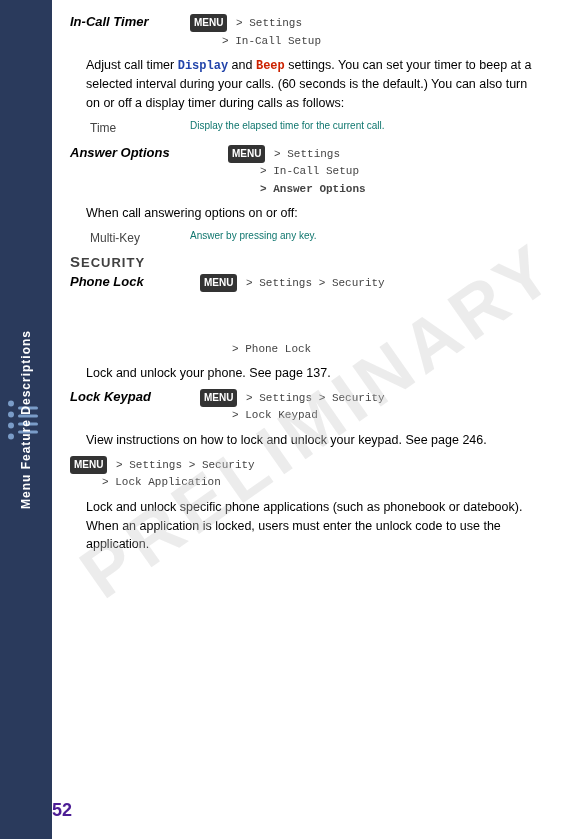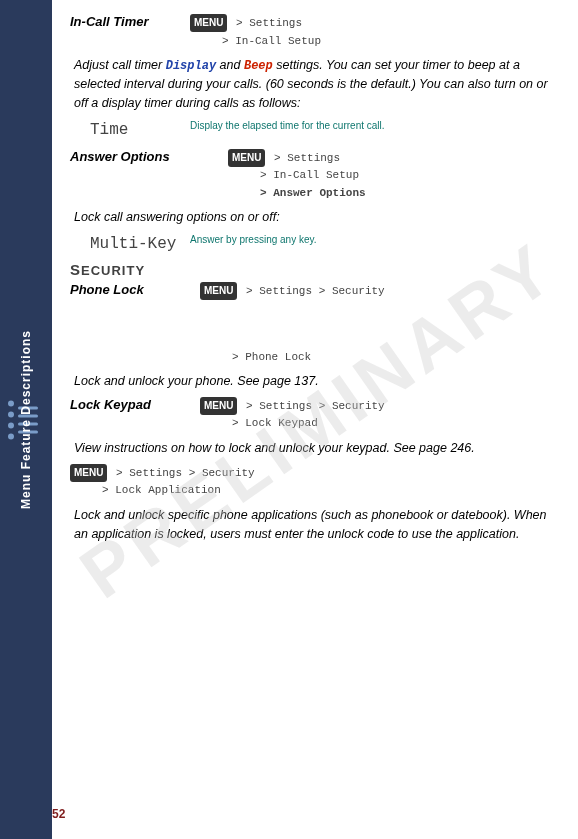"Adjust call timer Display and" .body-text { font-style: italic -> none; margin: 6px 4px -> 6px 16px }
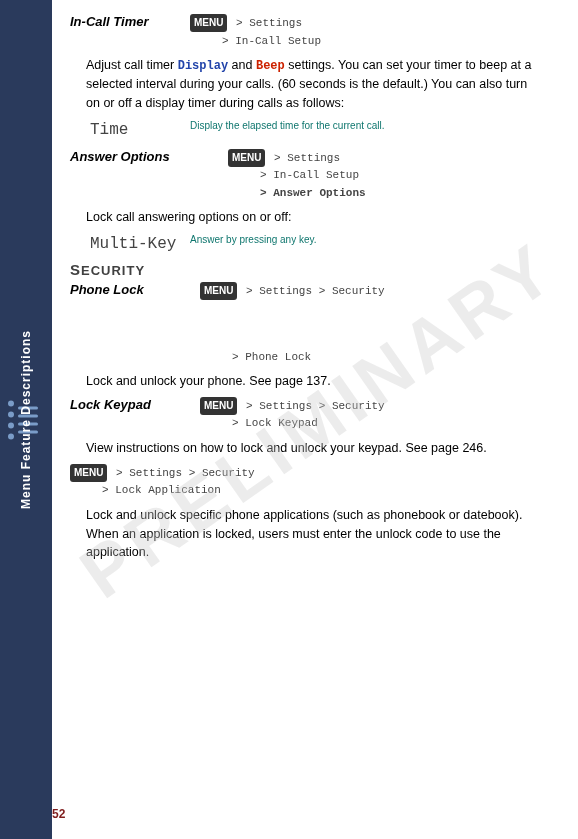"Time" .sub-feature-key { font-family: Liberation Mono, monospace -> Liberation Sans, sans-serif; font-size: 16px -> 12px }
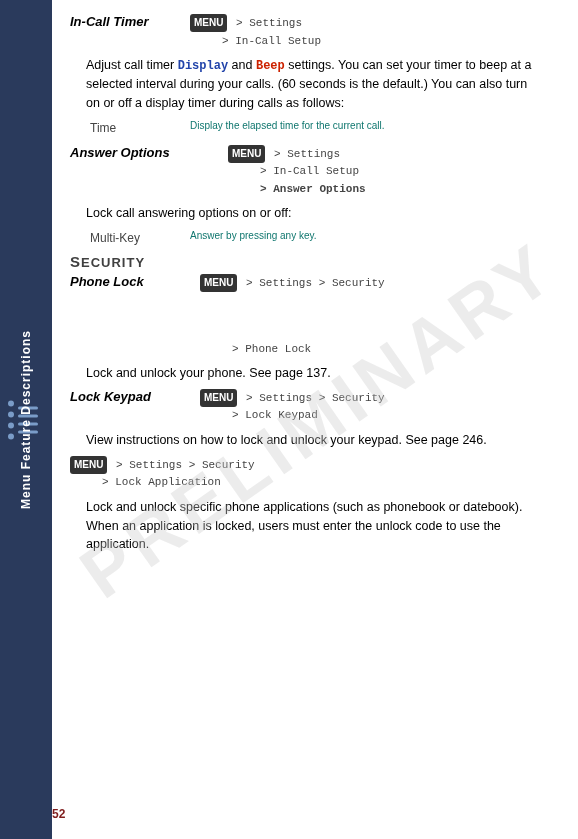"Lock call answering options on" p.body-text { text: Lock -> When }
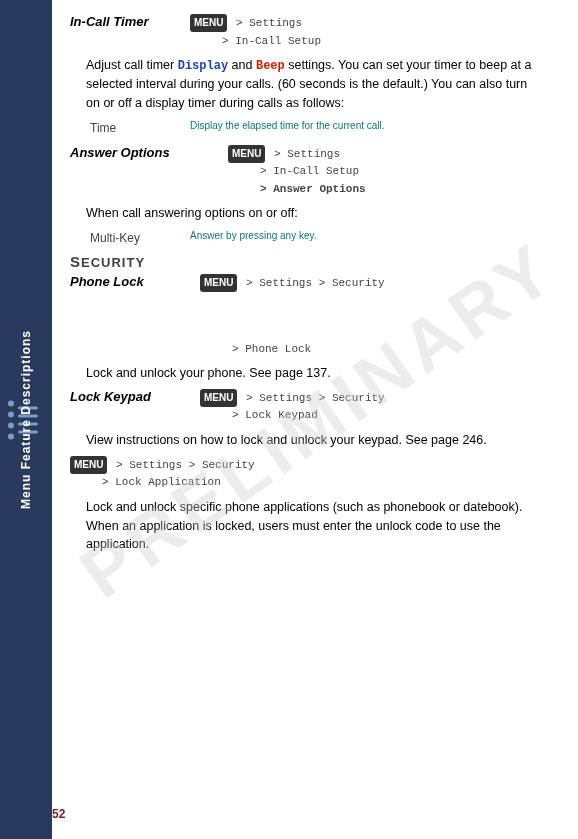"52" .page-number { color: #7f1d1d -> #4c1d95; font-size: 12px -> 18px }
